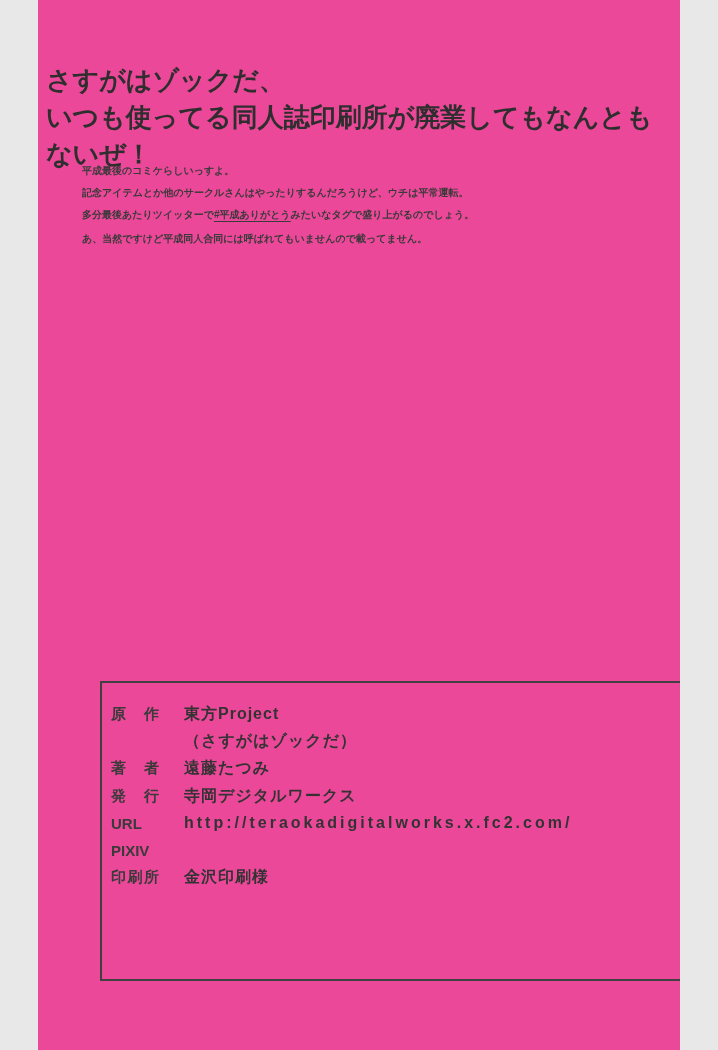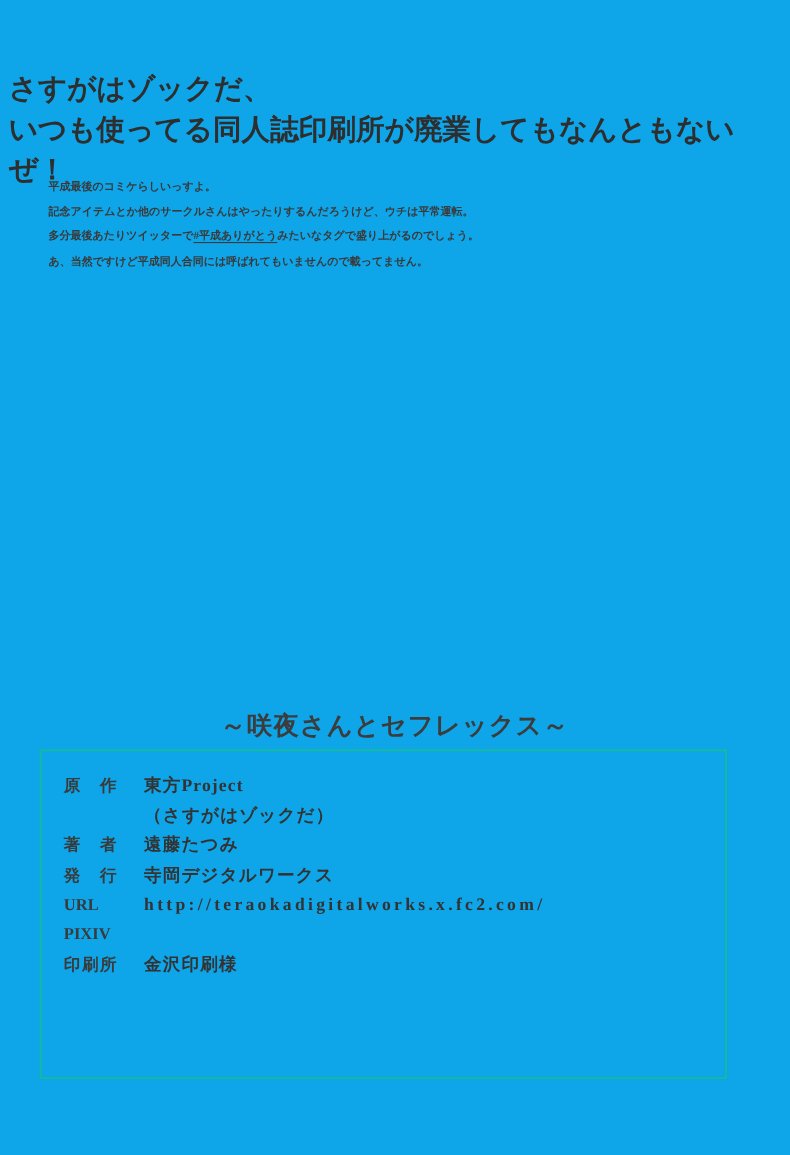"さすがはゾックだ、" .page { background: #0ea5e9 -> #ec4899; font-family: Liberation Serif, serif -> Liberation Sans, sans-serif; width: 718px -> 642px }
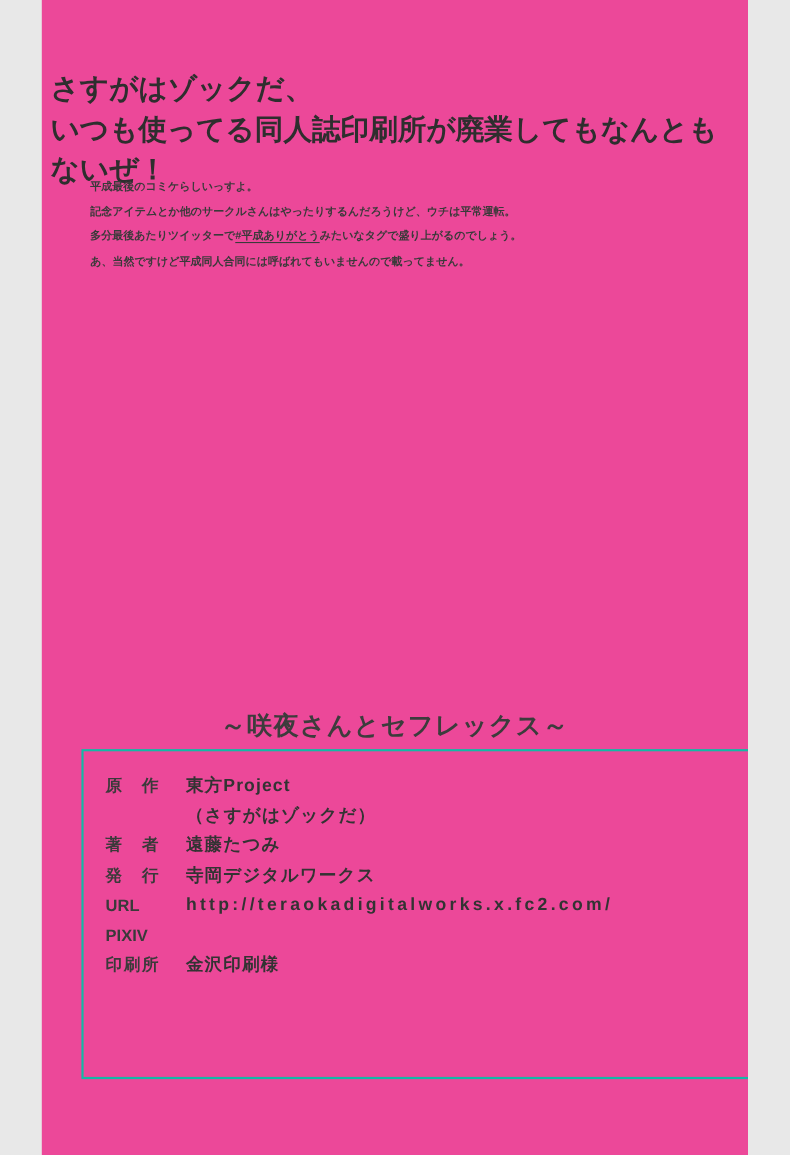"～咲夜さんとセフレックス～" div.book-title { html: <div>～咲夜さんとセフレックス～</div> -> none }
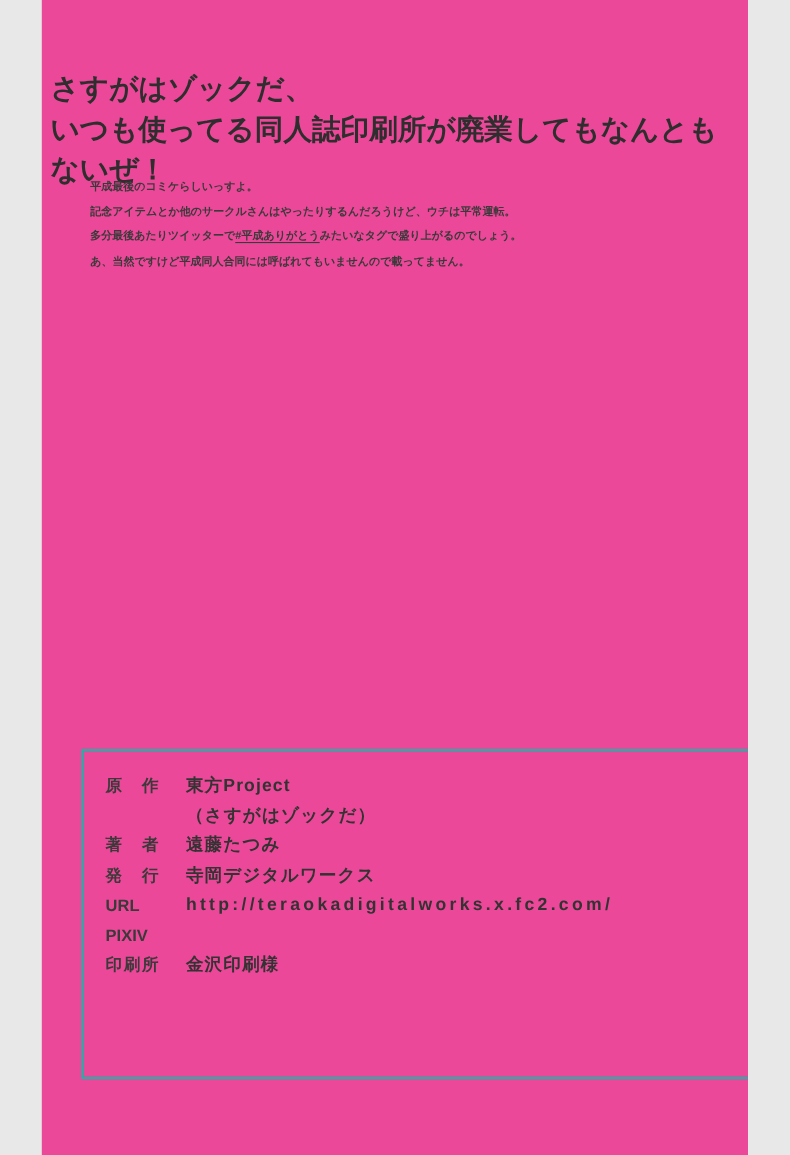"原作" .colophon { border: 2px solid #14b8a6 -> 2px solid #404040; left: 36px -> 62px; padding: 18px 0 0 20px -> 18px 0 0 9px }
